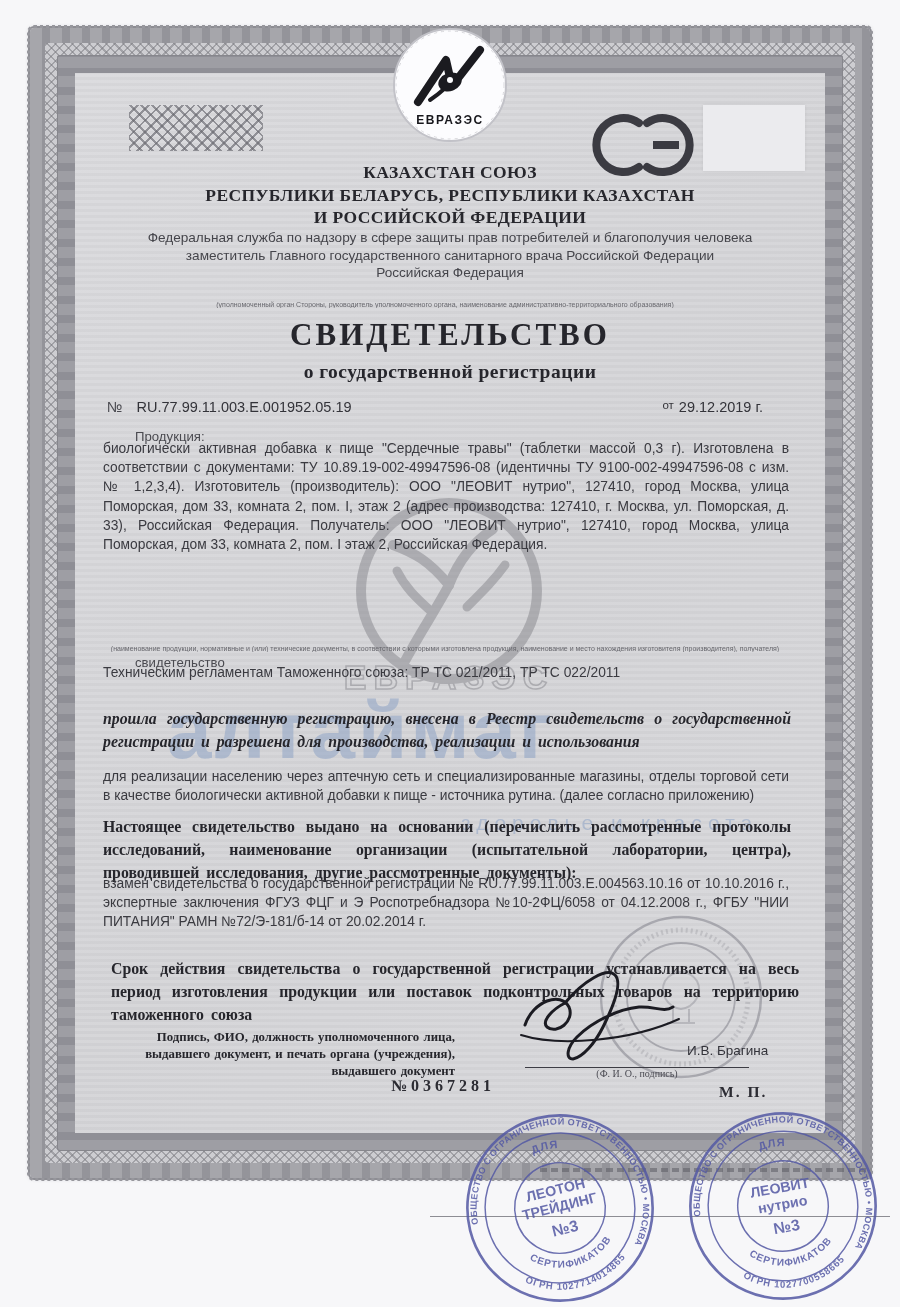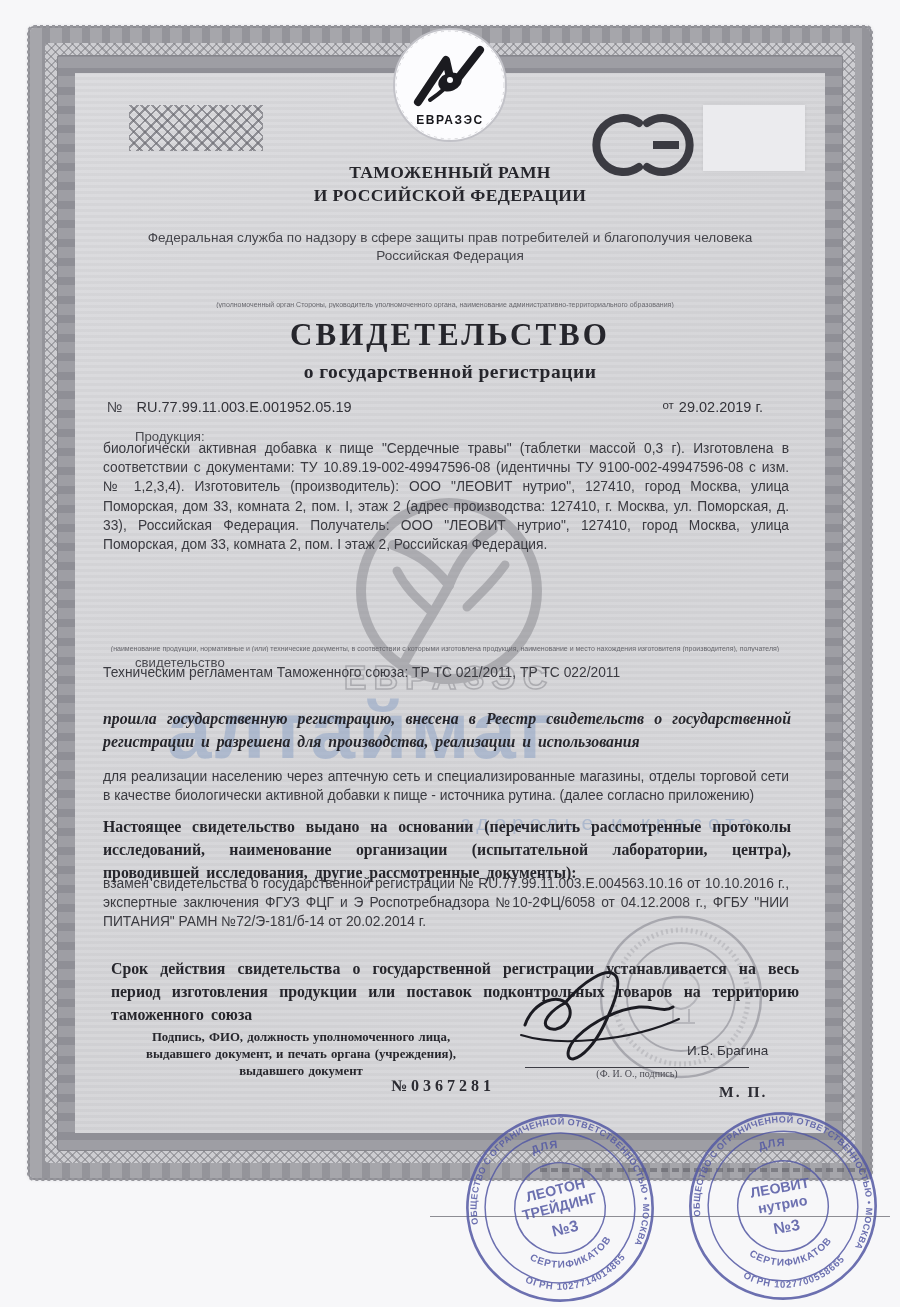"ТАМОЖЕННЫЙ РАМН" div { text: ТАМОЖЕННЫЙ РАМН -> КАЗАХСТАН СОЮЗ }
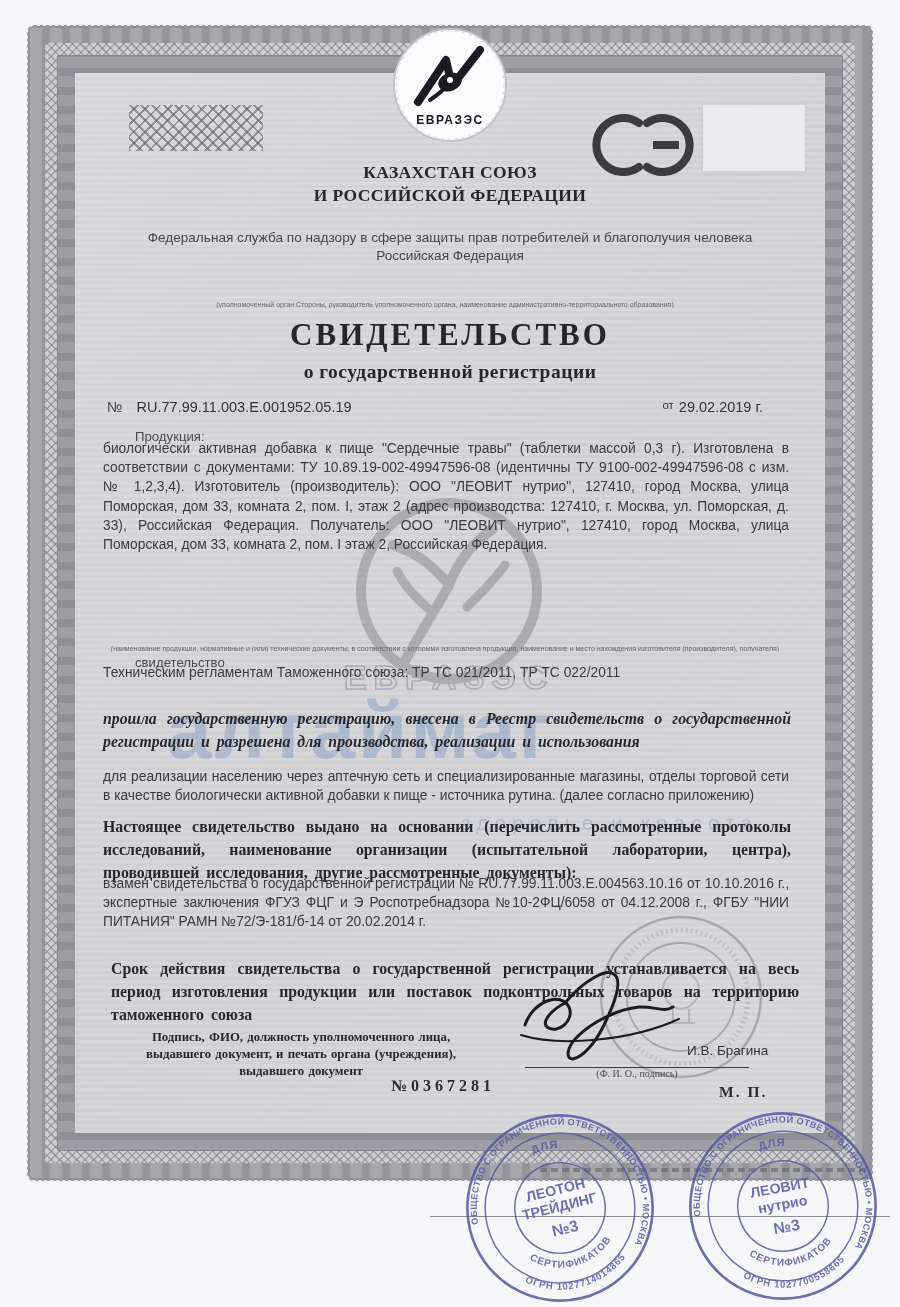"РЕСПУБЛИКИ БЕЛАРУСЬ, РЕСПУБЛИКИ" div { html: none -> <div>РЕСПУБЛИКИ БЕЛАРУСЬ, РЕСПУБЛИКИ КАЗАХСТАН</div> }
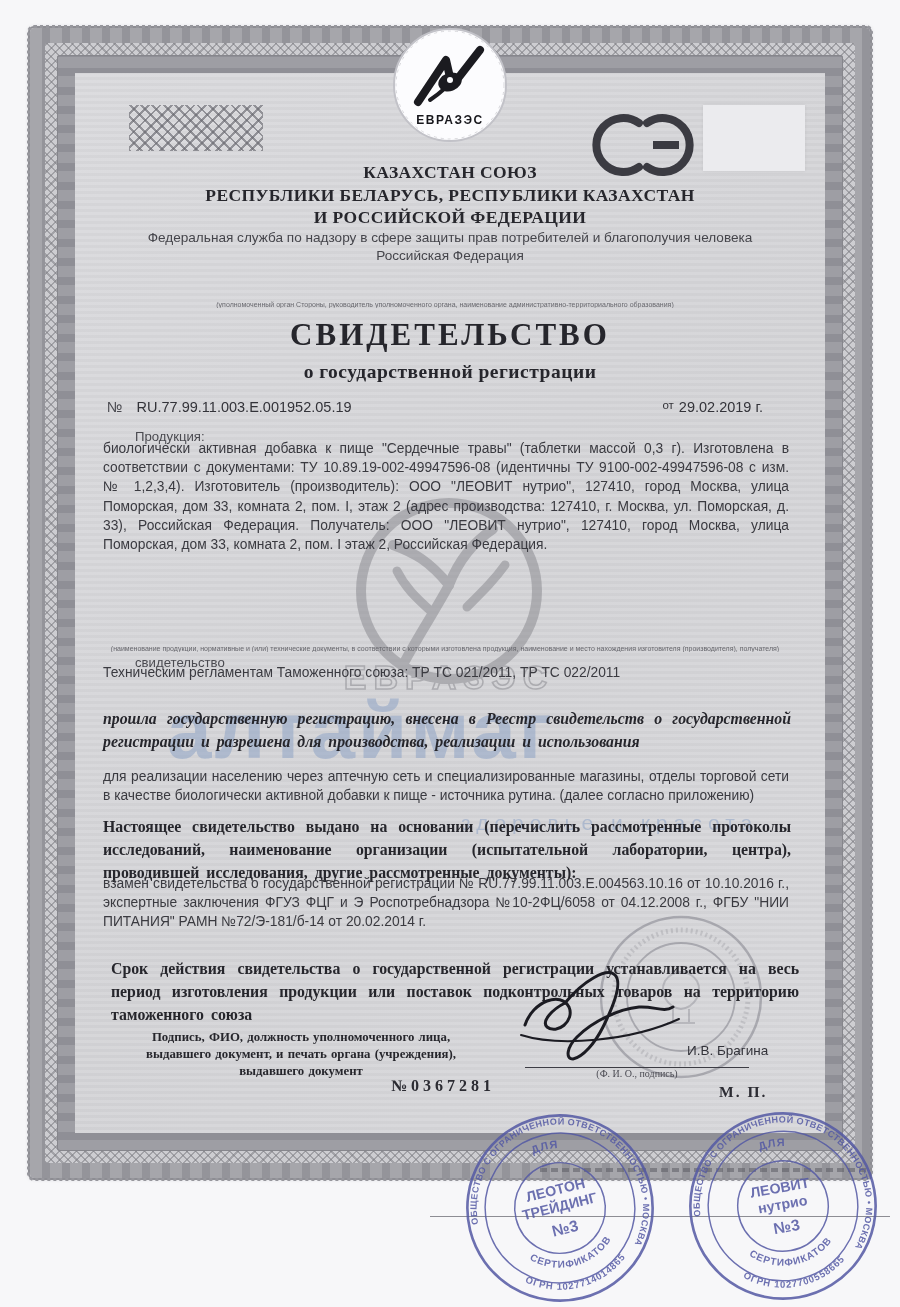"заместитель Главного государственного" div { html: none -> <div>заместитель Главного государственного санитарного врача Российской Федерации</div> }
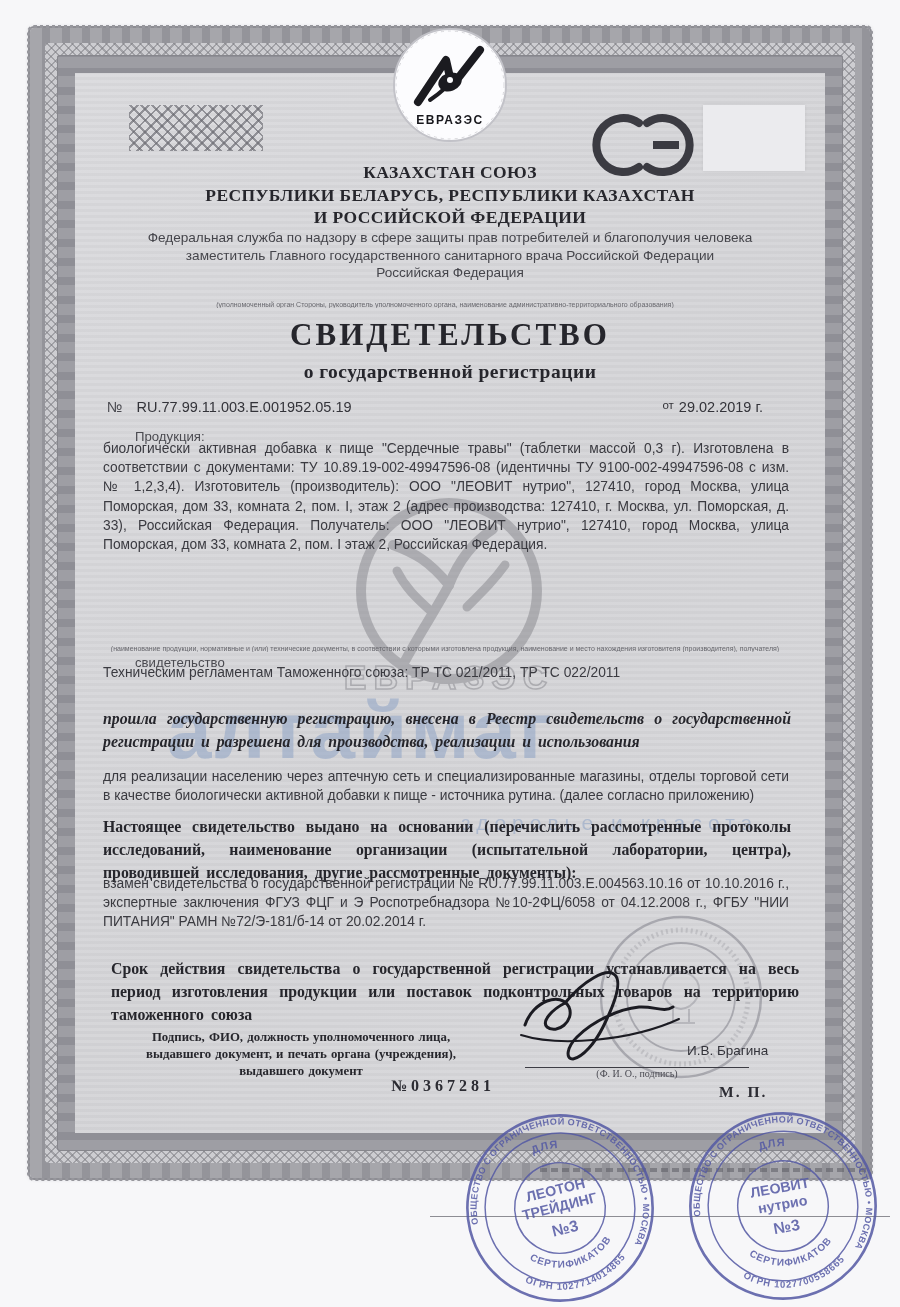"29.02.2019 г." span { text: 29.02.2019 -> 29.12.2019 }
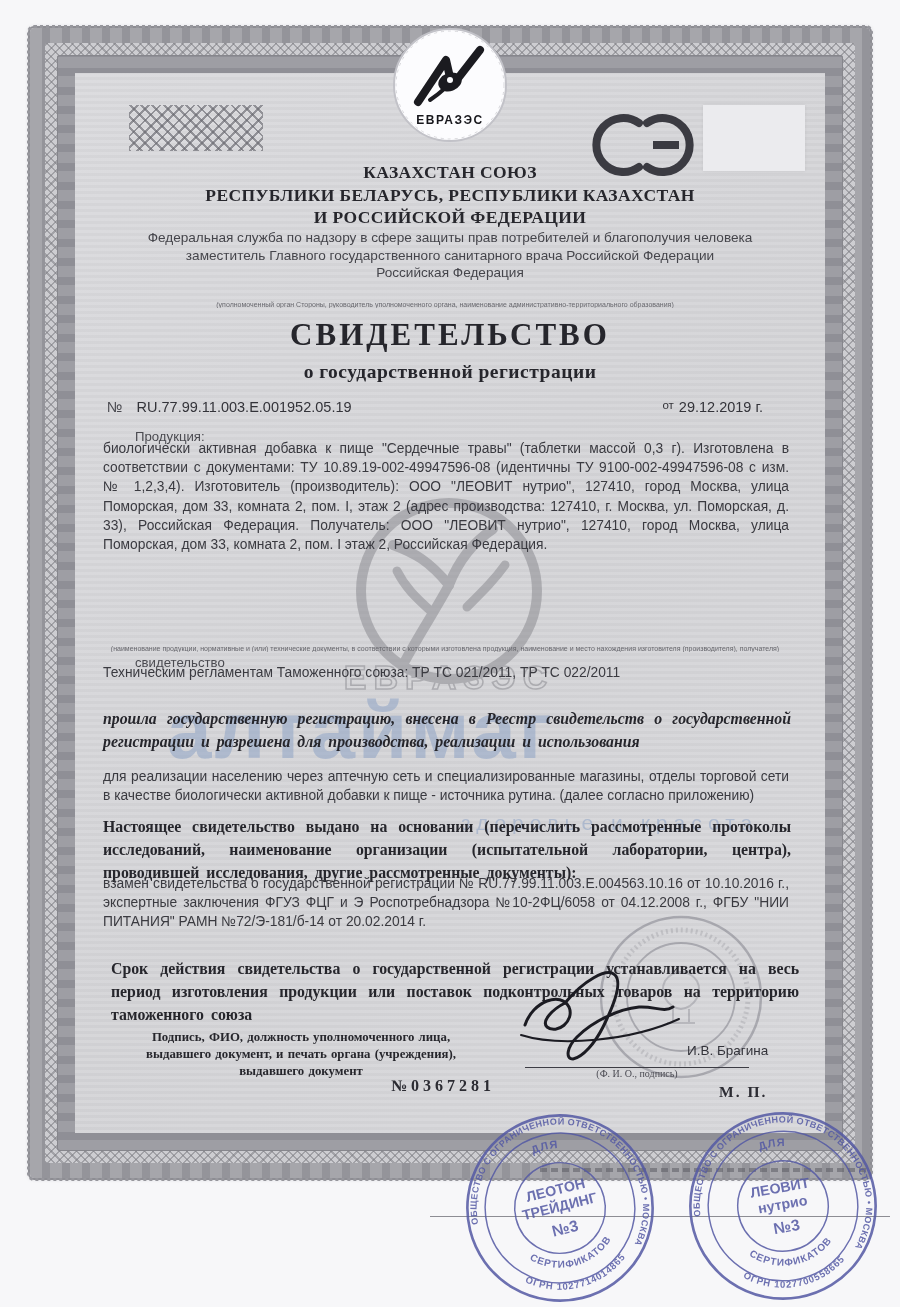"Подпись, ФИО, должность уполномоченного" .sig-caption { margin-left: 22px -> none; text-align: center -> right }
